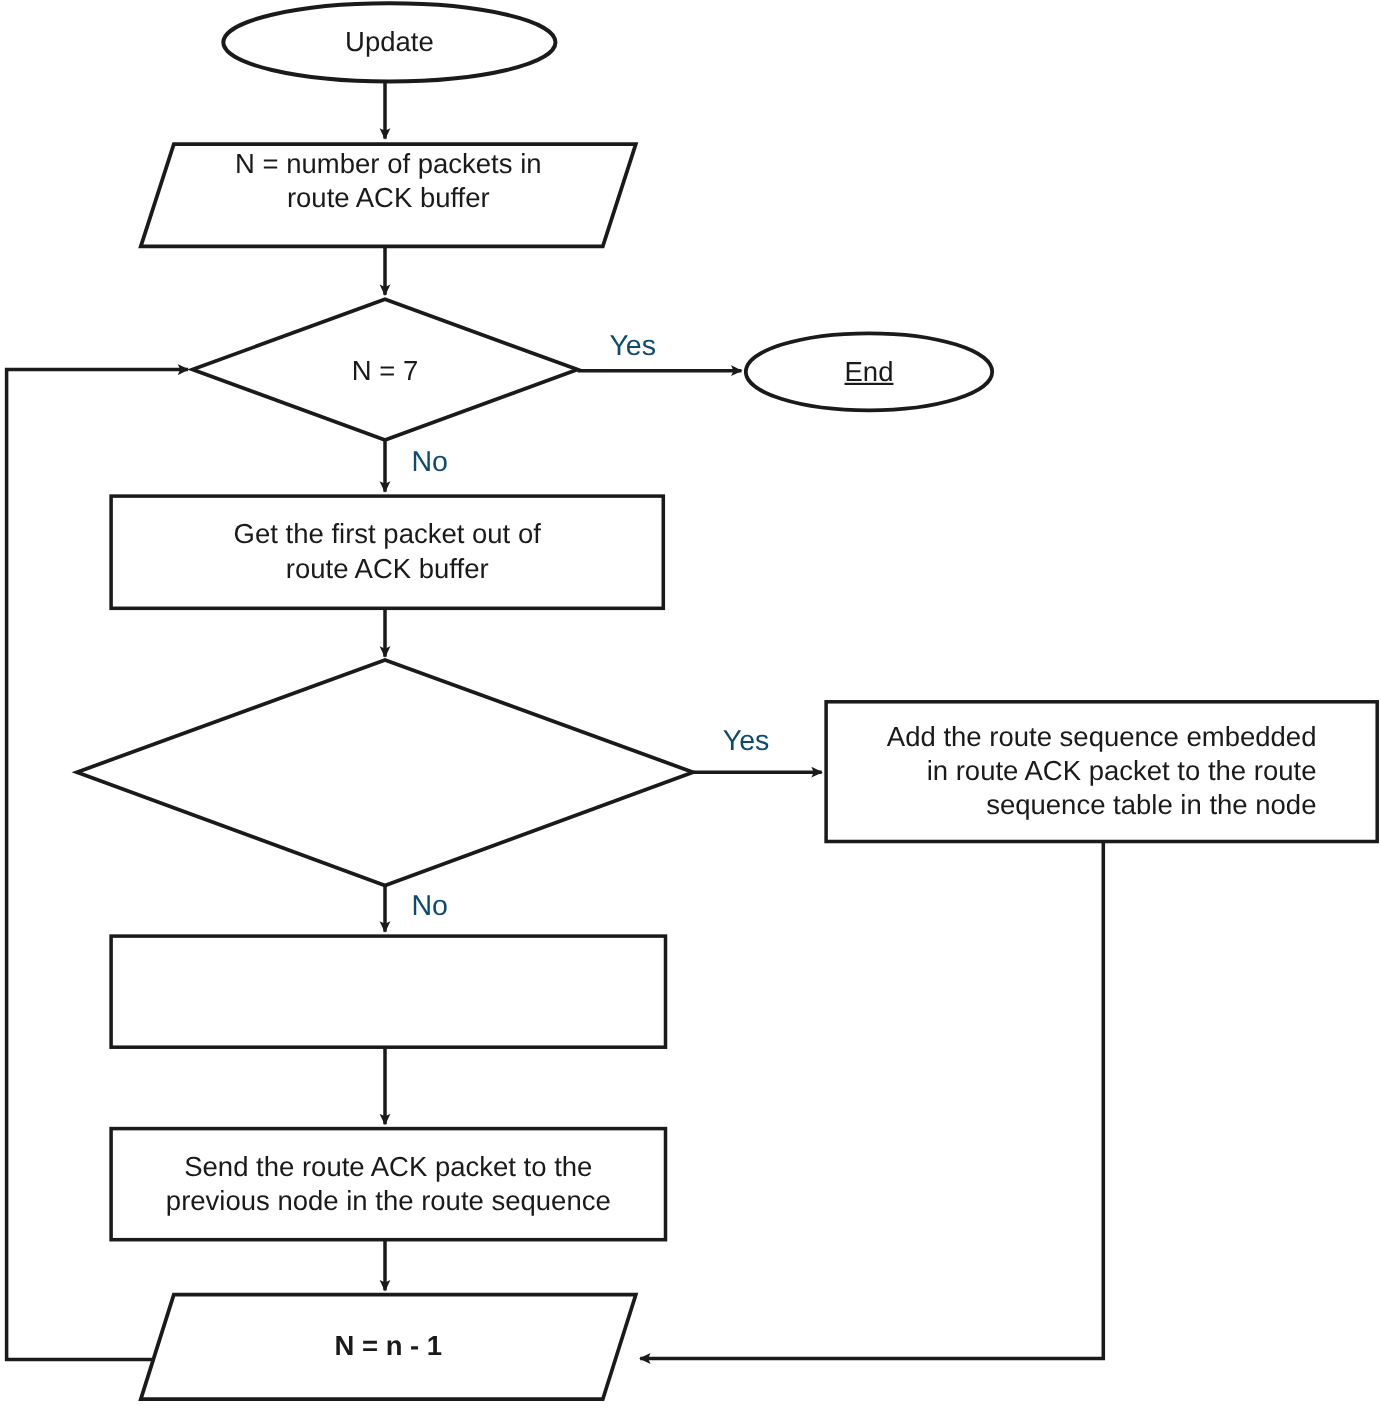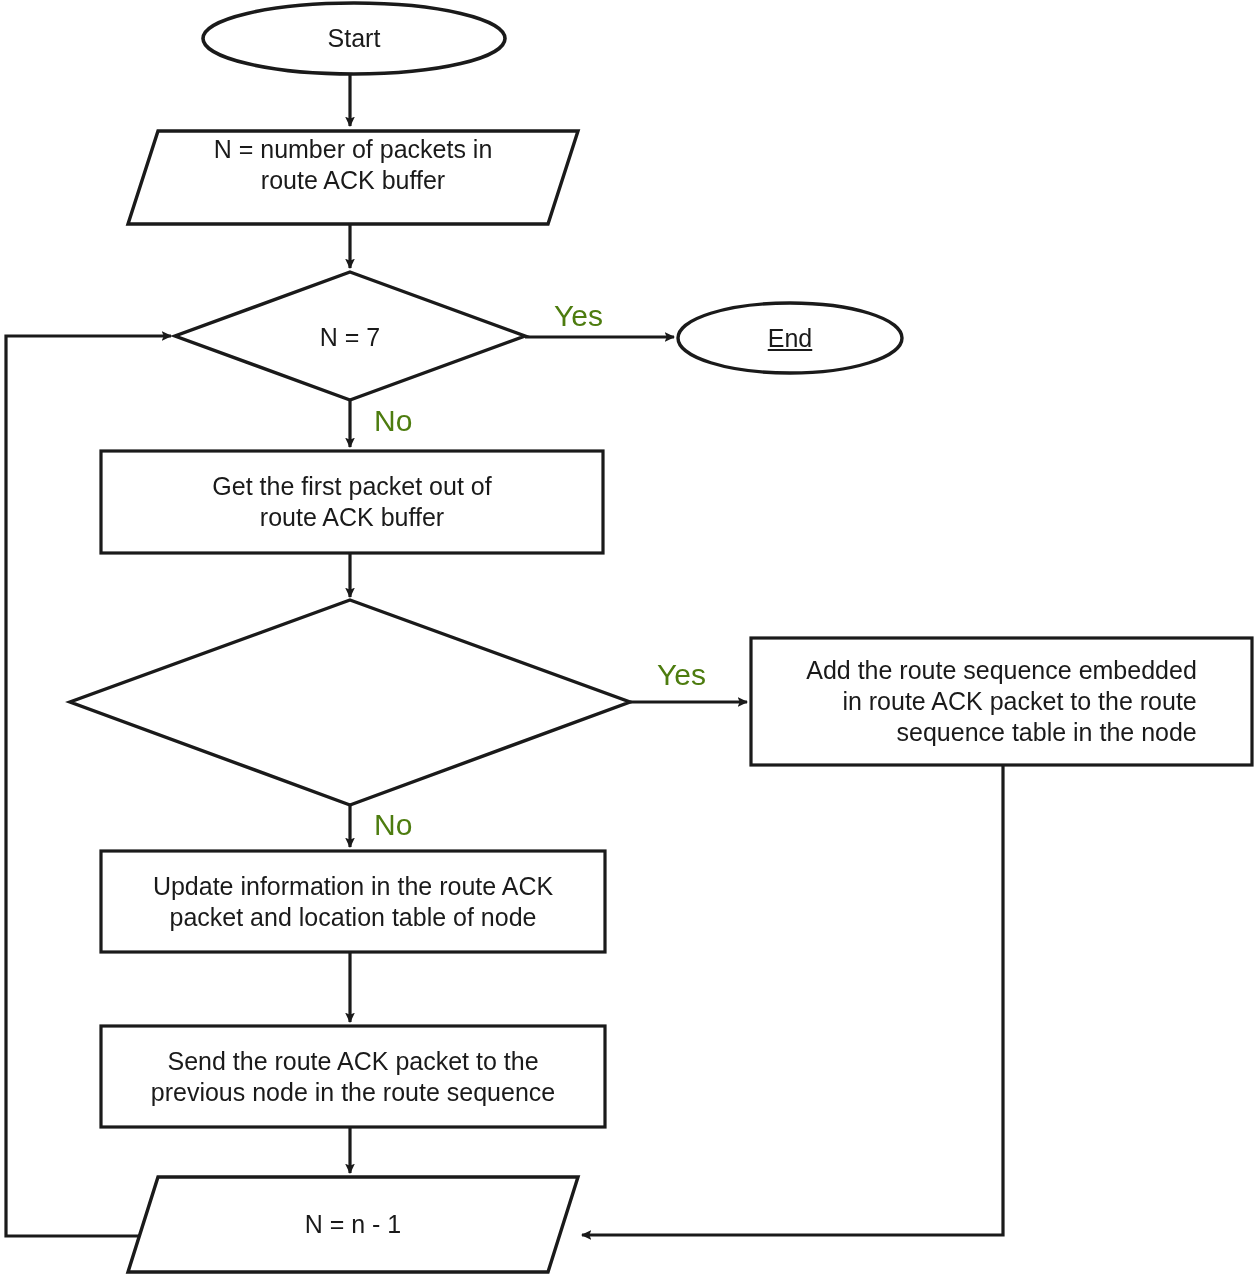"Start" div.shape-text { text: Start -> Update }
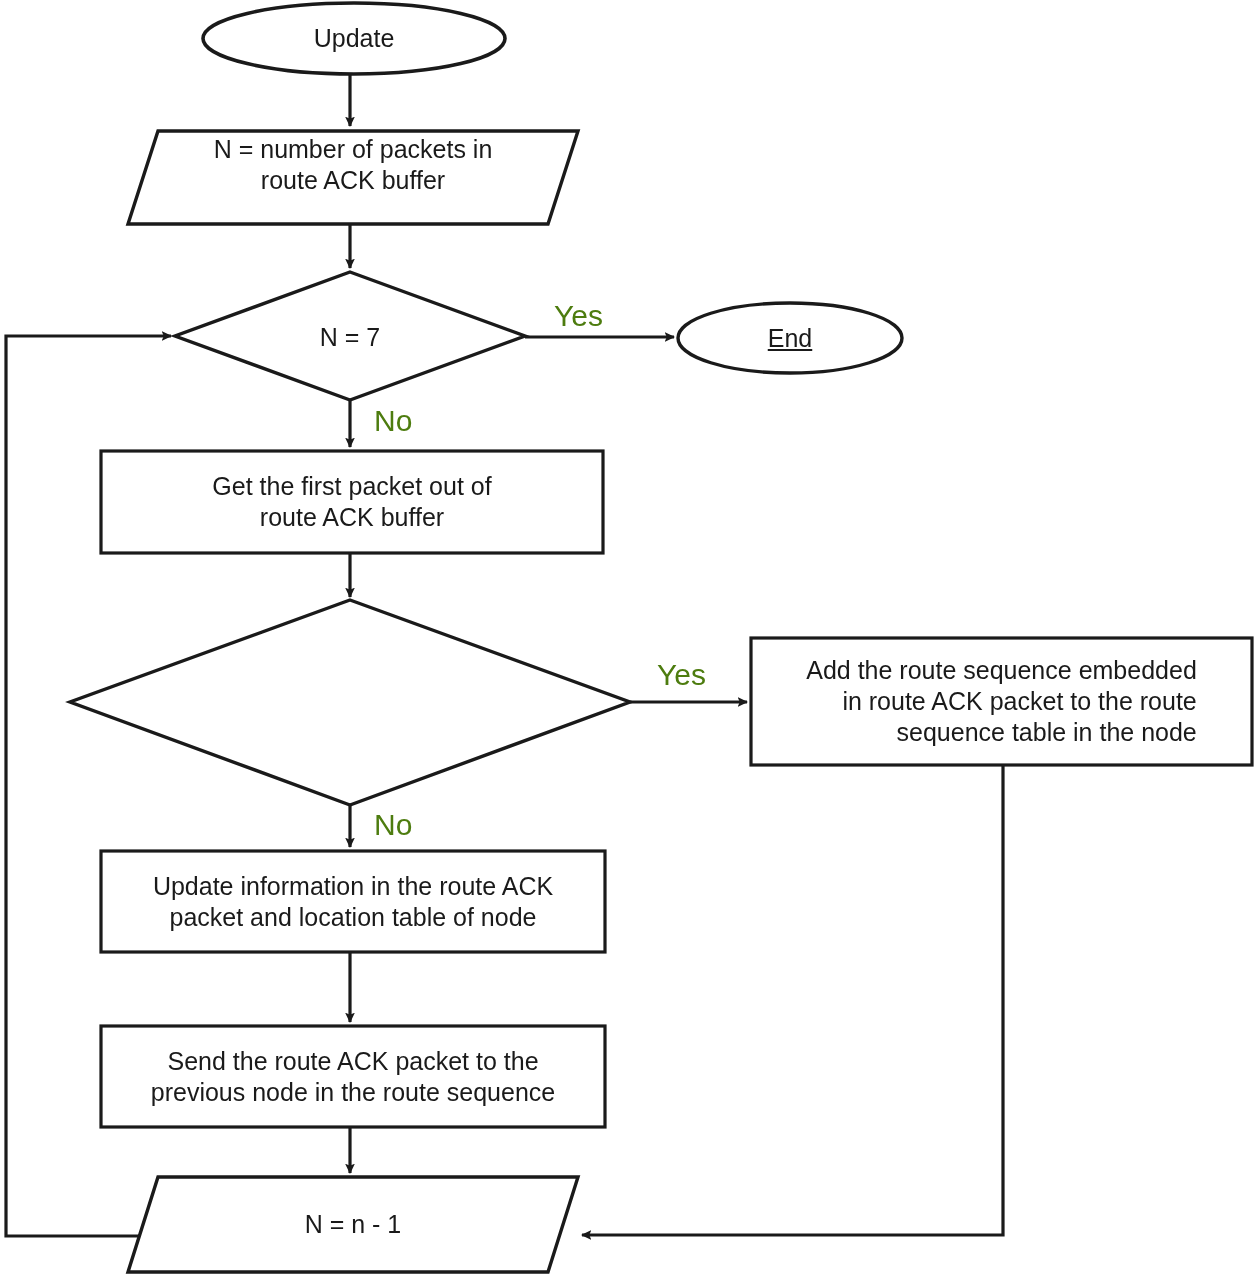"Yes" .edge-label { color: #4d7c0f -> #0c4a6e; font-size: 30px -> 26px }
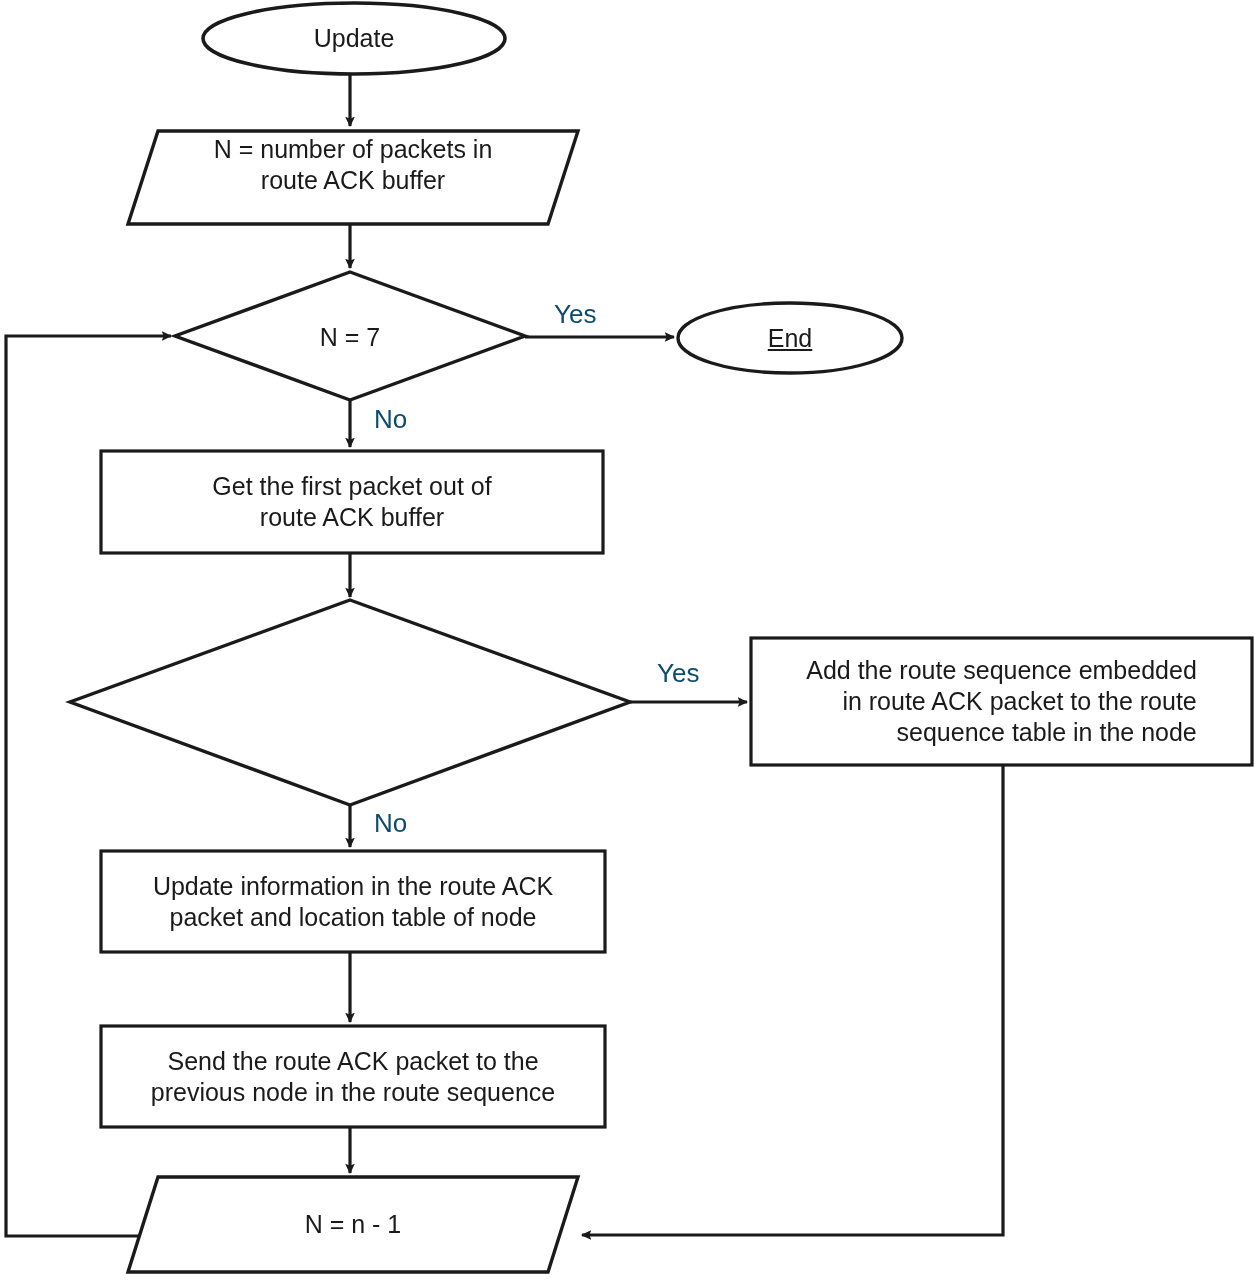"Update information in the route" div.shape-text { html: <div>Update information in the route ACK packet and location table of node</div> -> none }
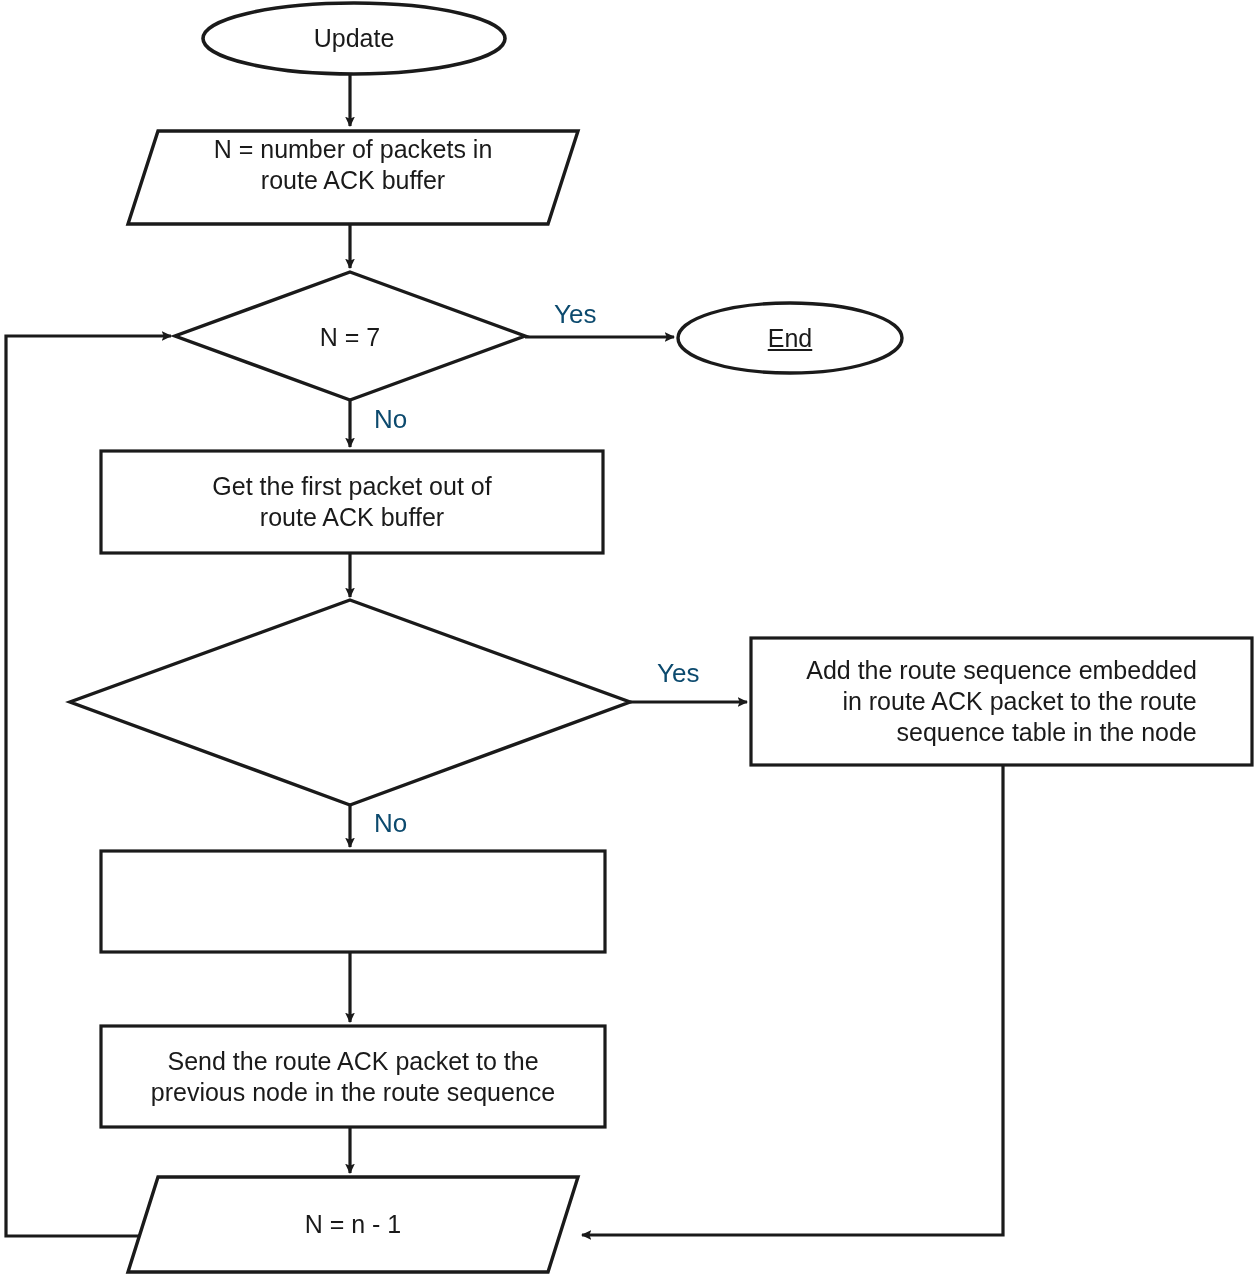"N = n - 1" div.shape-text { font-weight: none -> bold }
